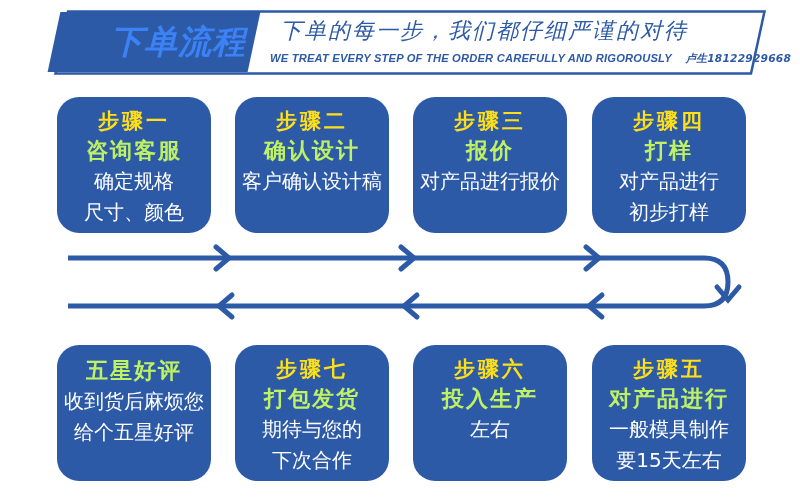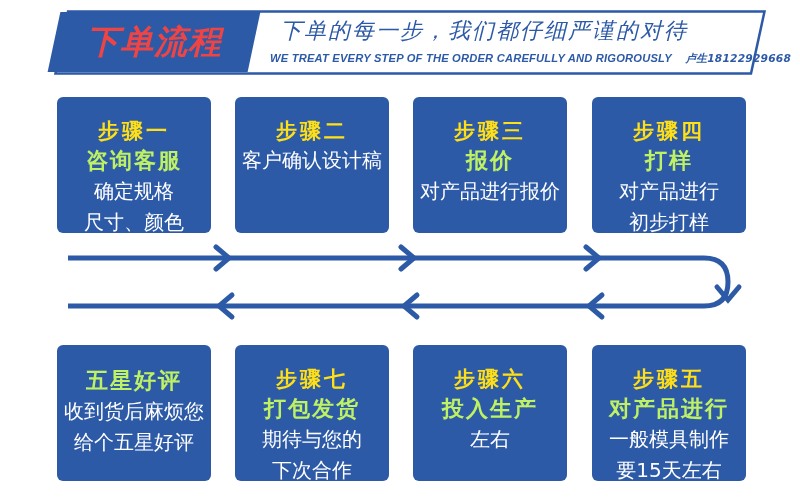"下单流程" .banner-tag-text { color: #ef4444 -> #3b82f6; left: 2px -> 26px }
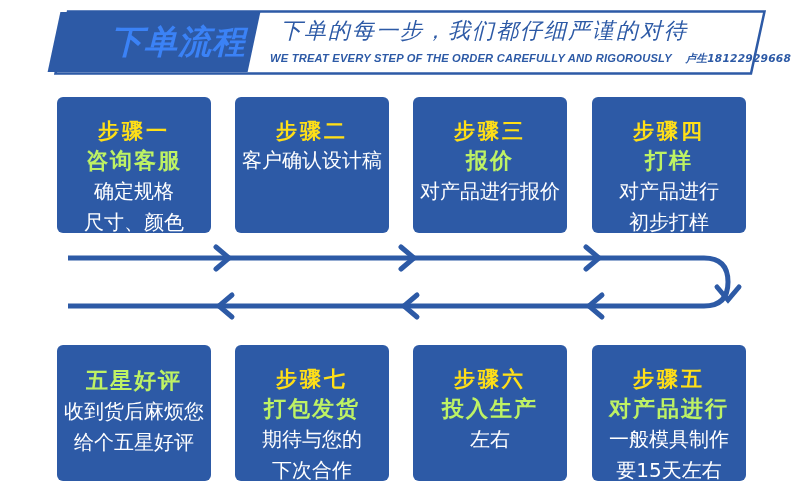"步骤一" .step-box { border-radius: 6px -> 22px; padding-top: 20px -> 10px }
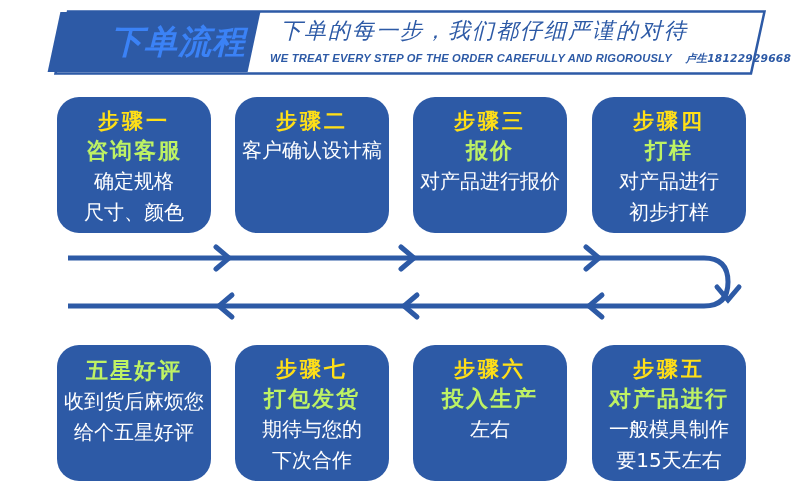"确认设计" div.step-title { html: none -> <div>确认设计</div> }
